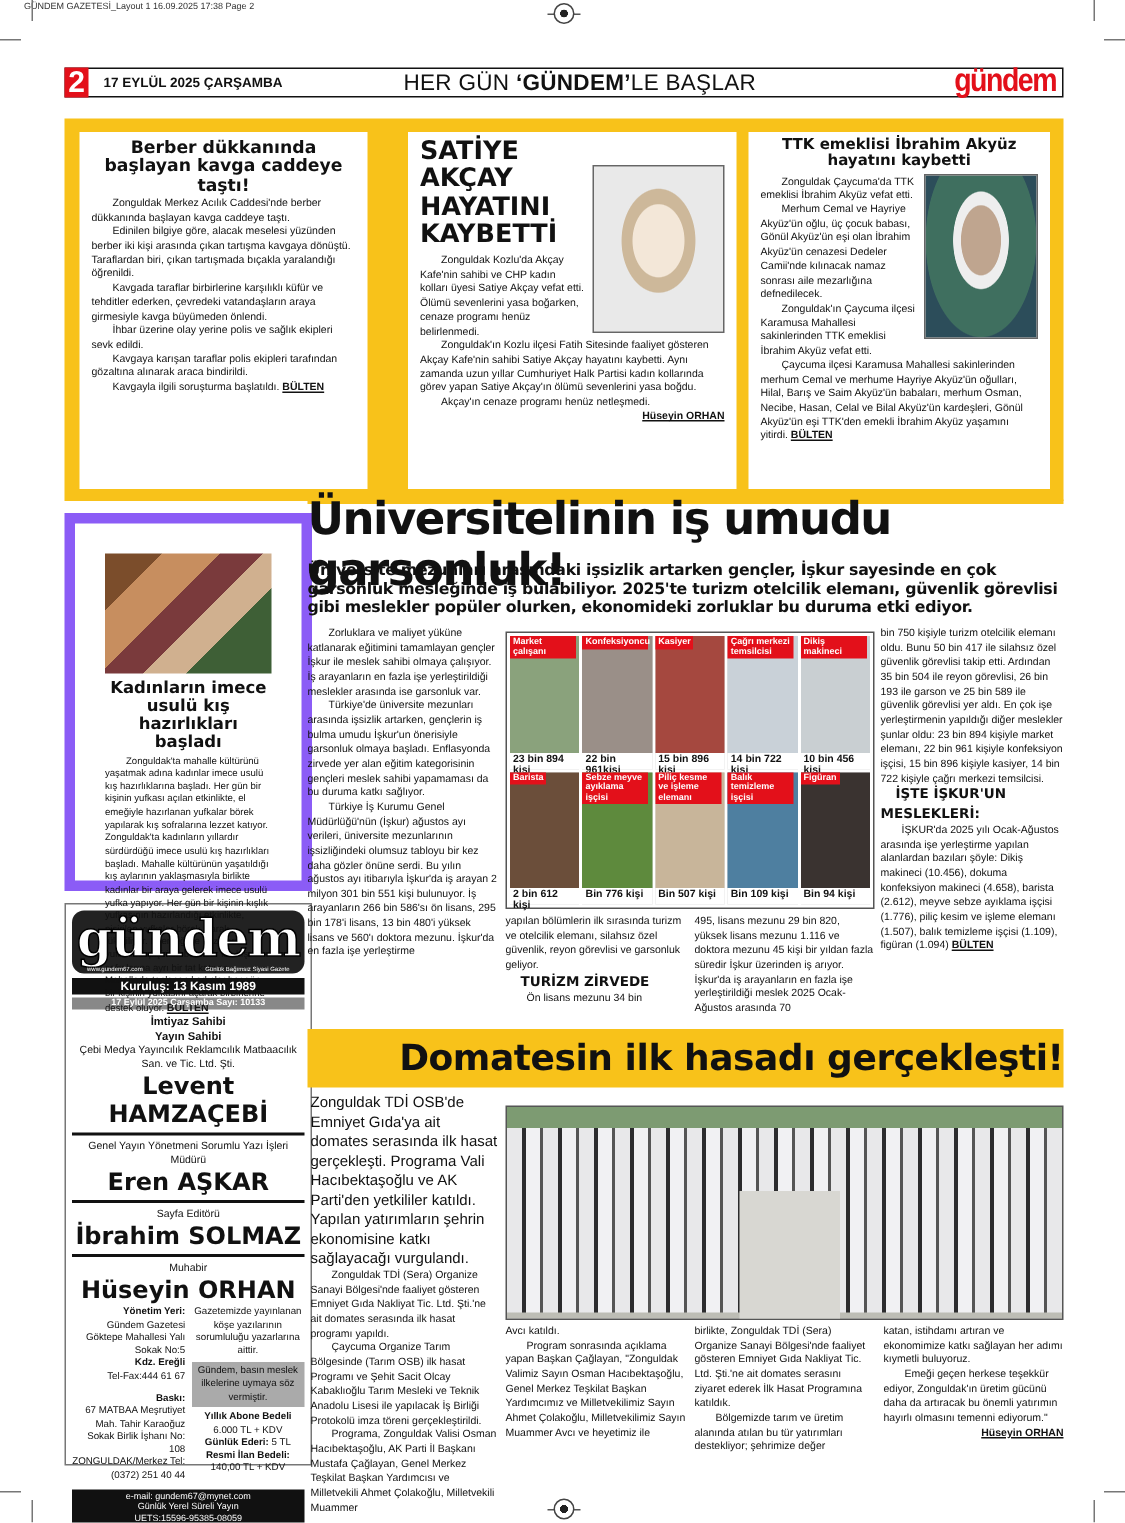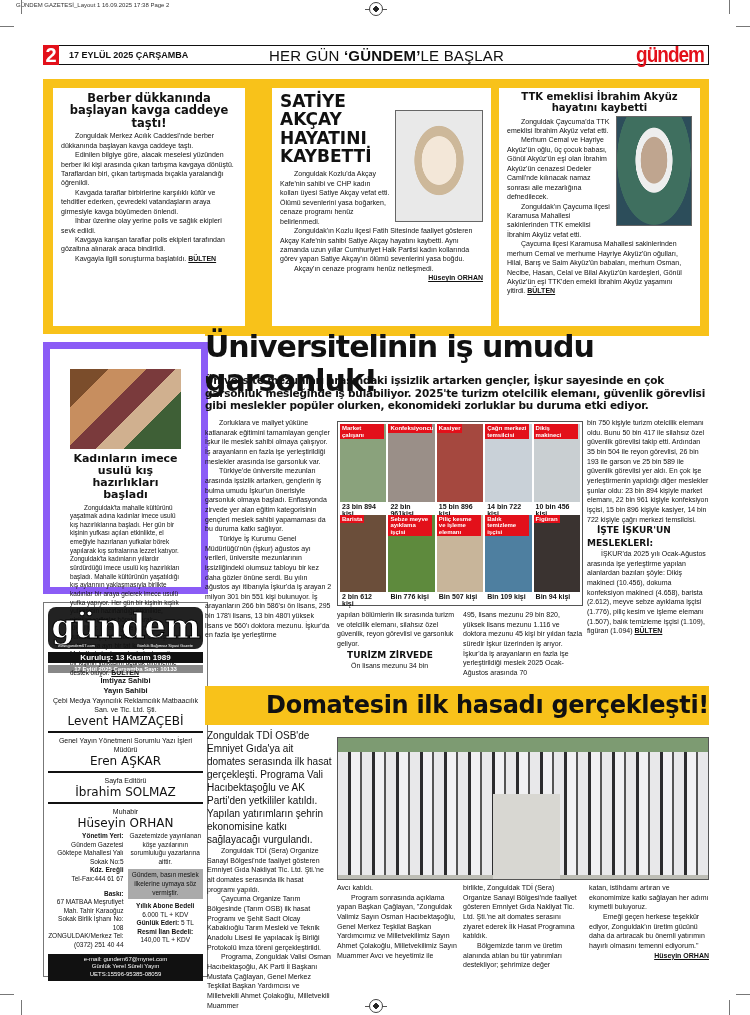"Levent HAMZAÇEBİ" .imp-big { font-size: 12px -> 16px; font-weight: normal -> bold }
